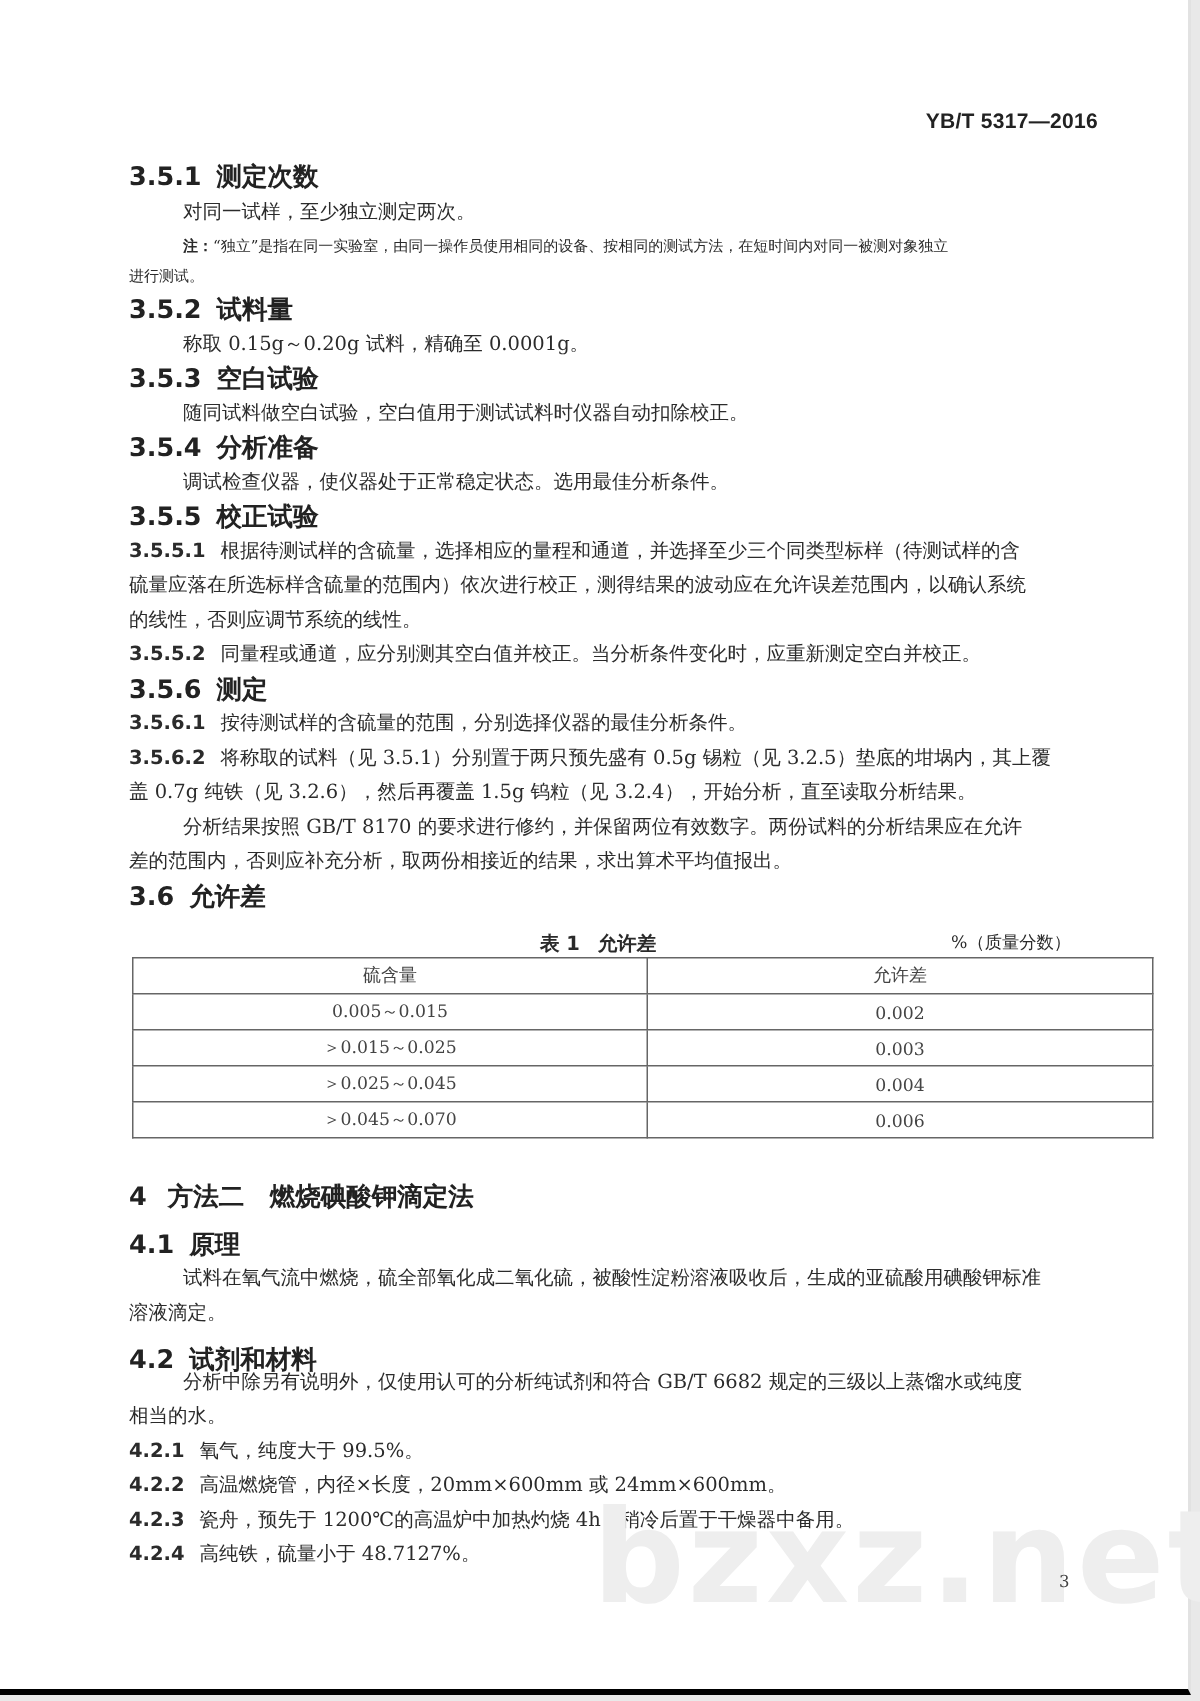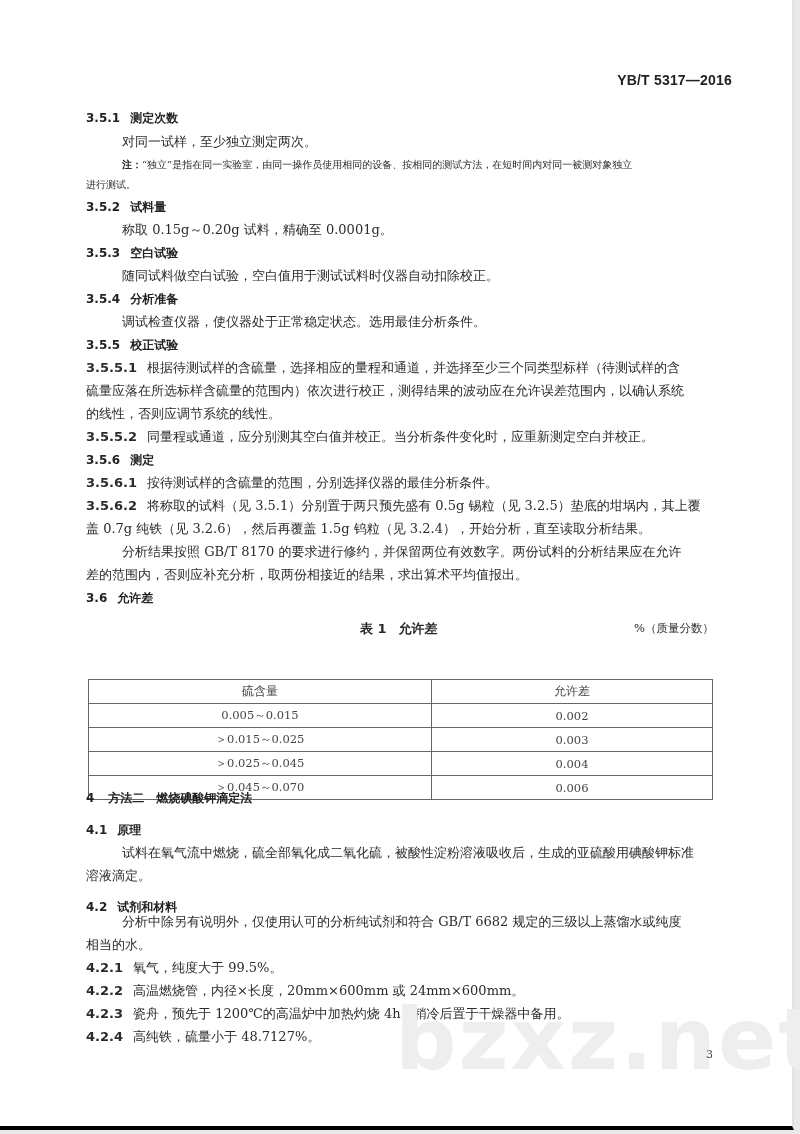"3.5.1 测定次数" .h { font-size: 12px -> 17px }
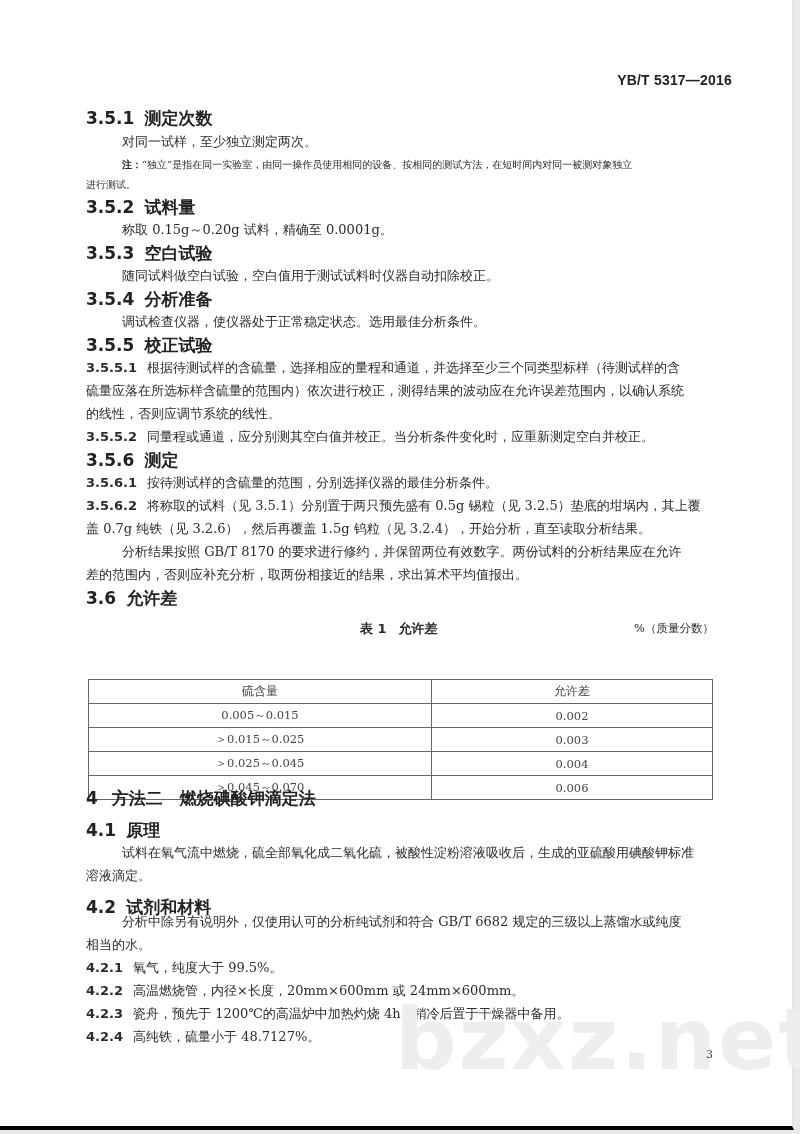"硫含量" table.t { margin-top: 41px -> none; width: 625px -> 681px }
